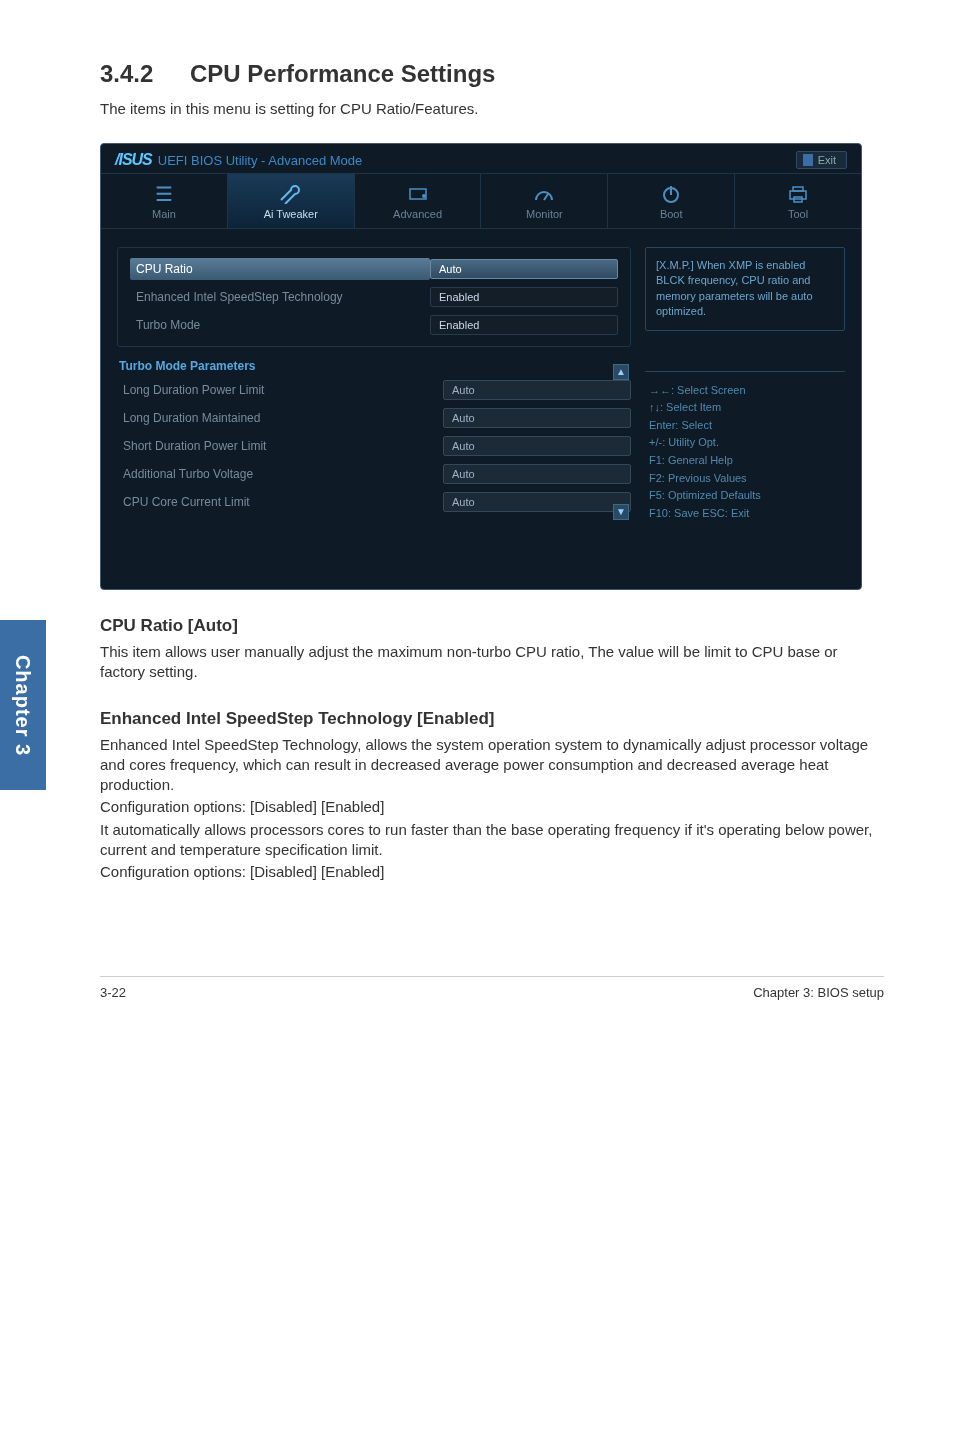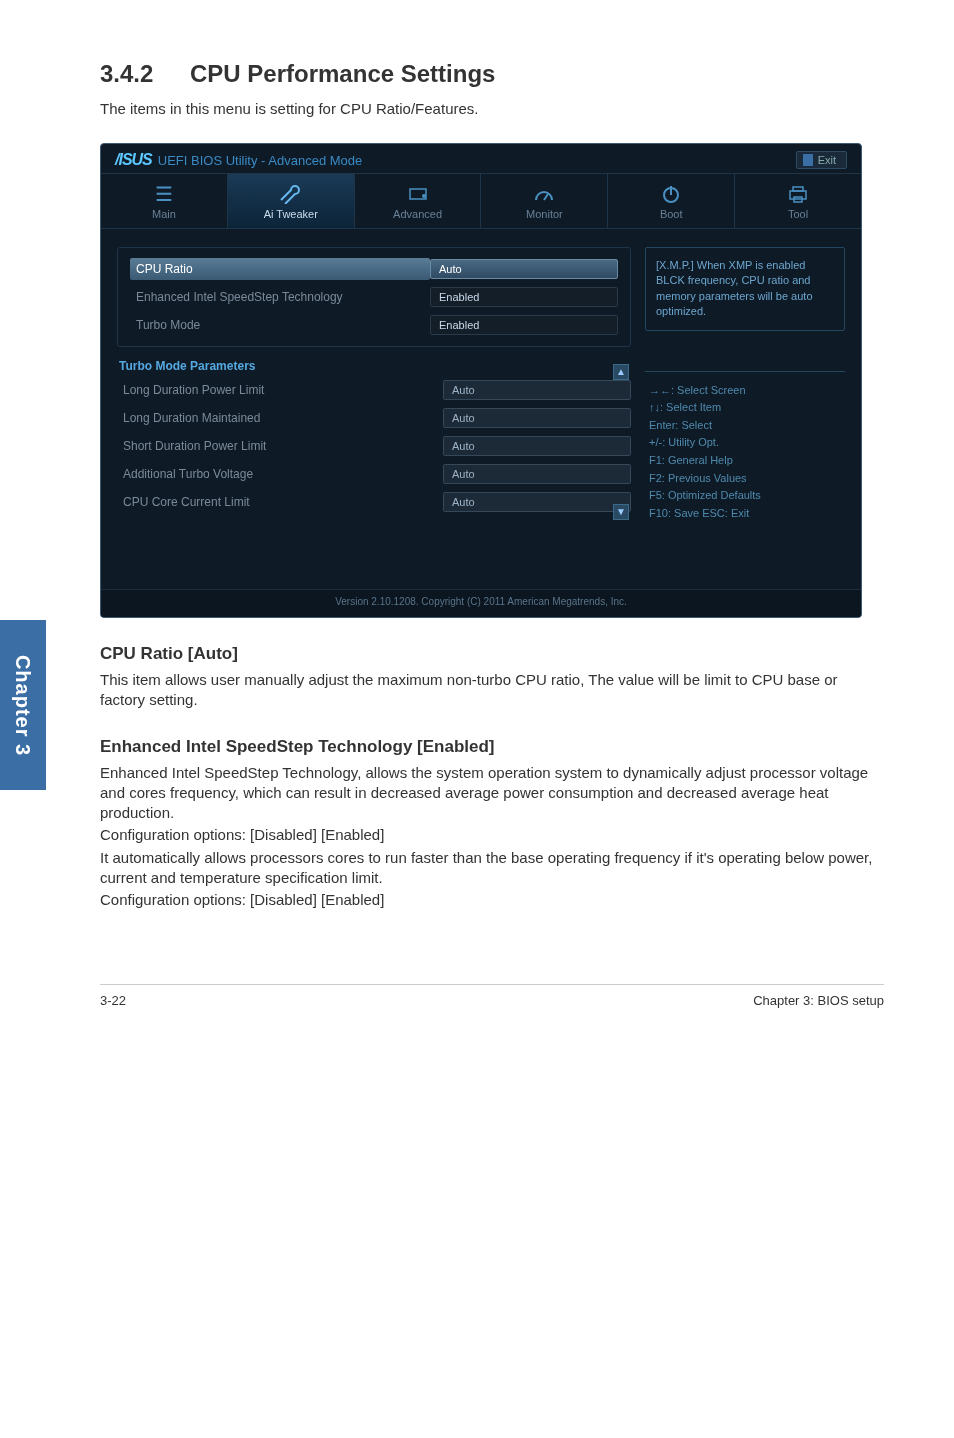"Version 2.10.1208. Copyright (C) 2011" div.bios-footer { html: <div>Version 2.10.1208. Copyright (C) 2011 American Megatrends, Inc.</div> -> none }
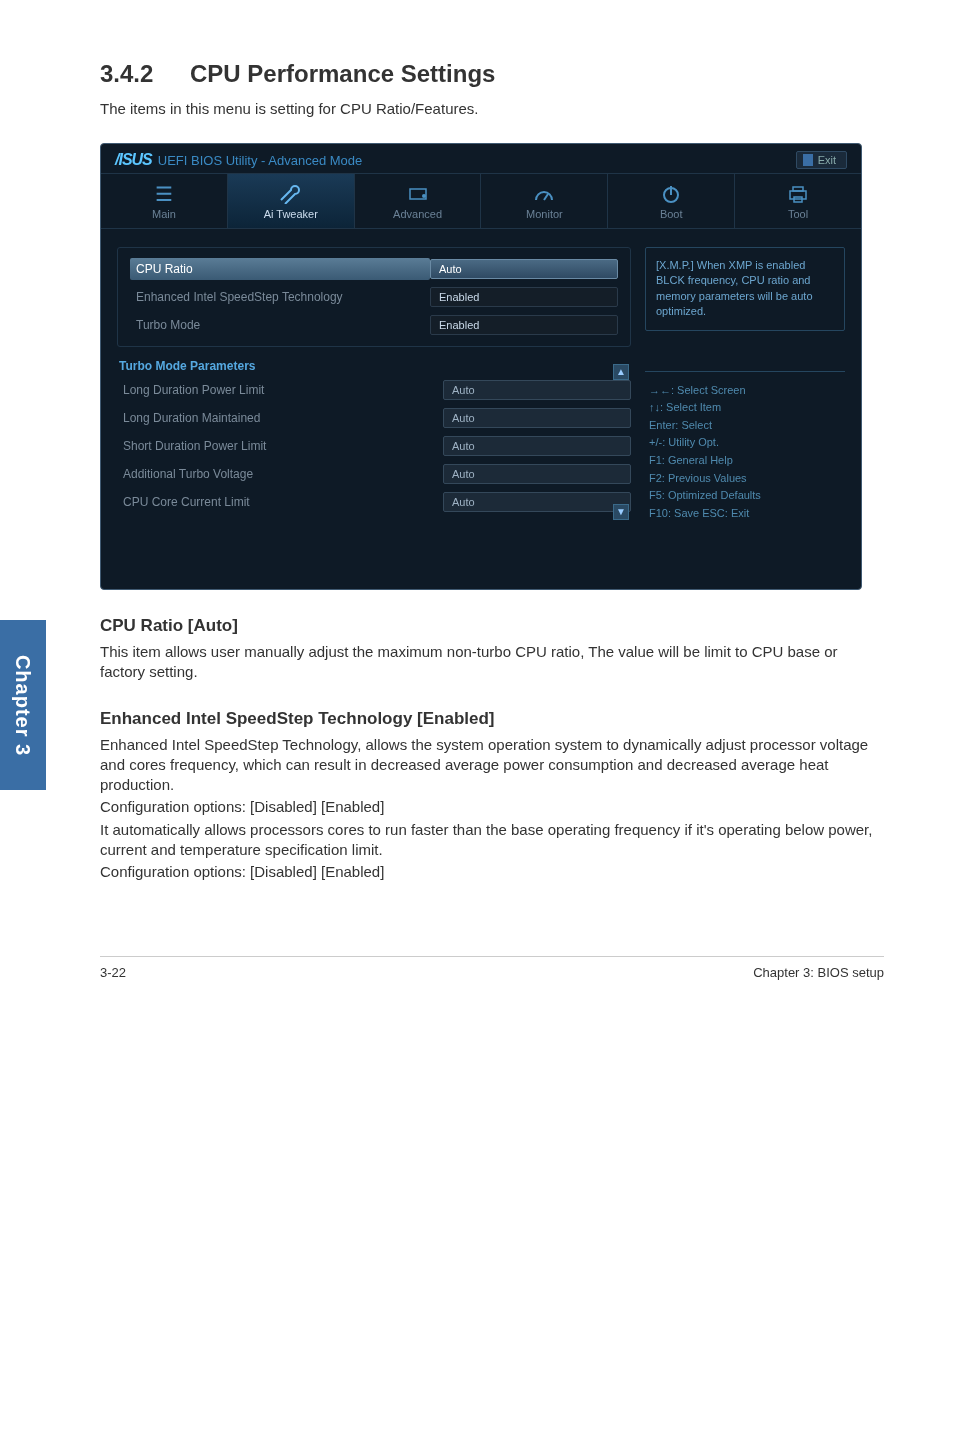"3-22" .footer { margin-top: 74px -> 94px }
